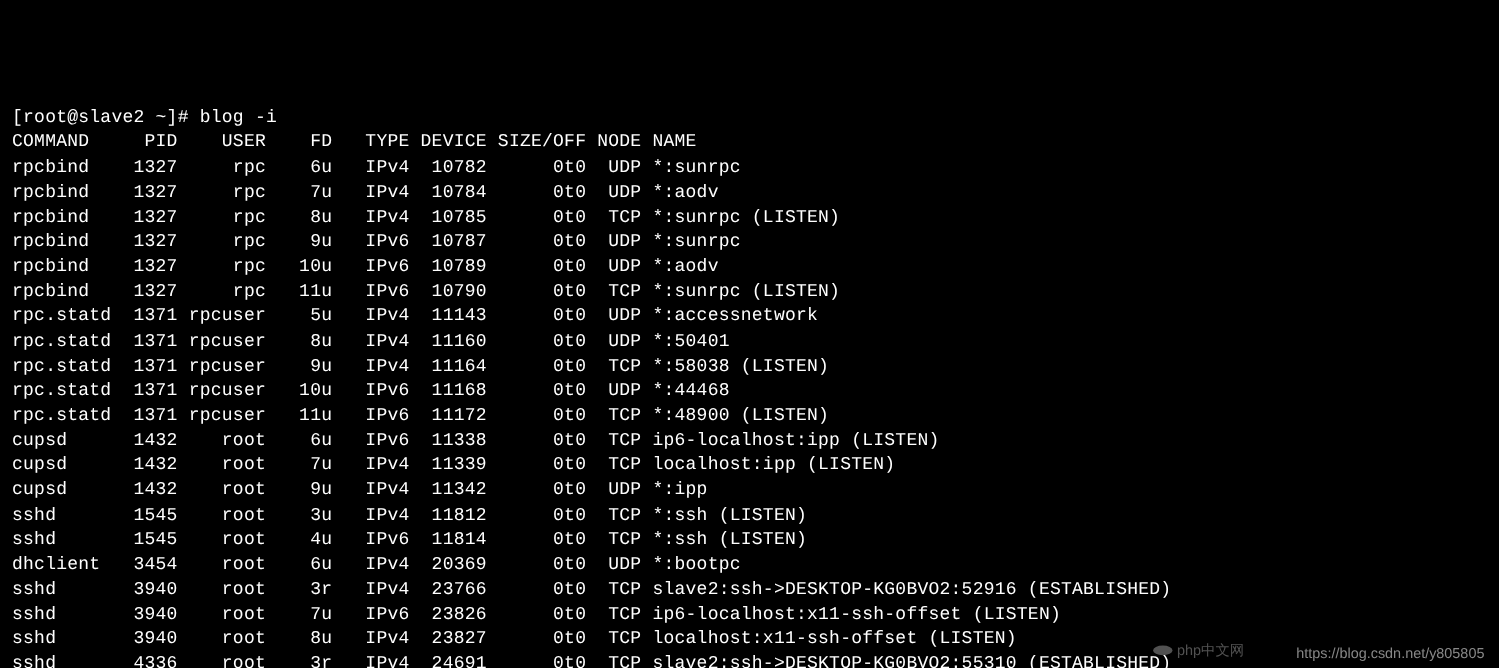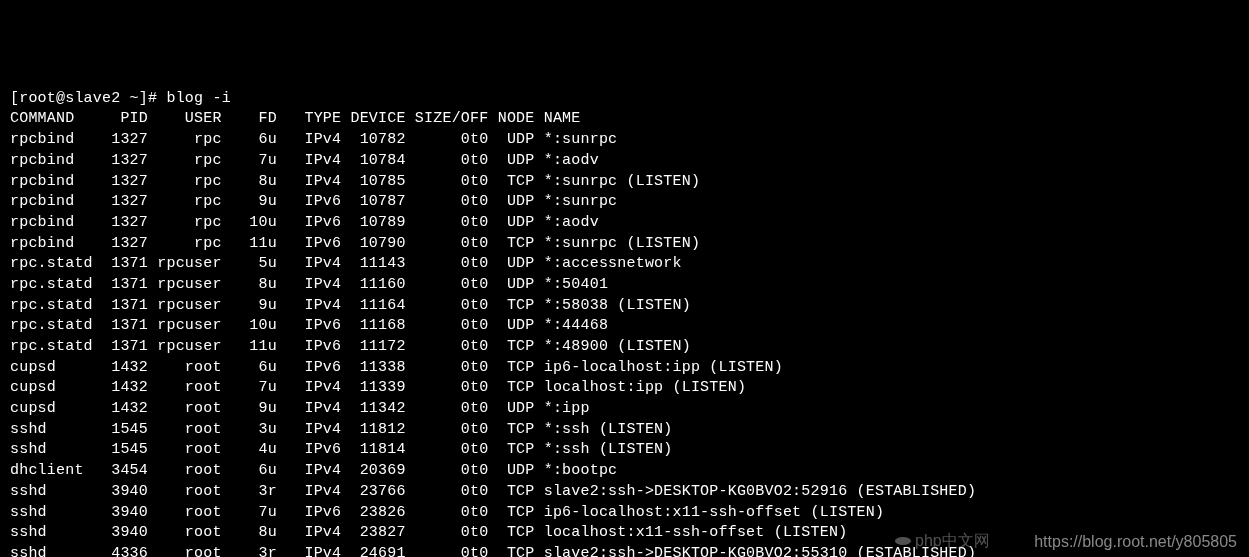"php中文网" .wm { font-size: 16px -> 12px }
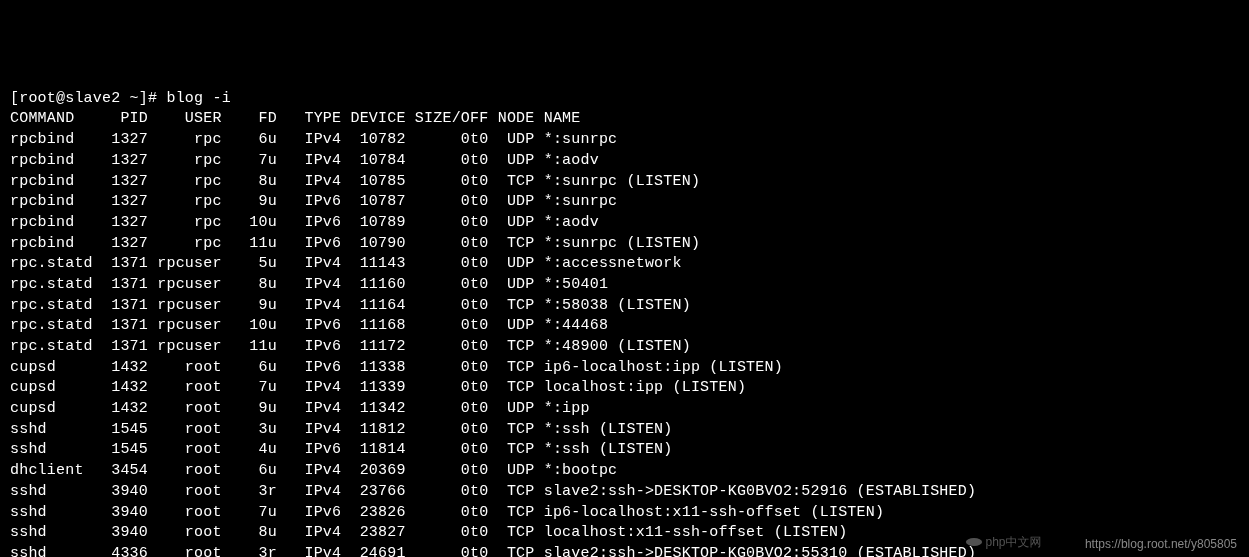"https://blog.root.net/y805805" span { text: https://blog.root.net/y805805 -> https://blog.csdn.net/y805805 }
